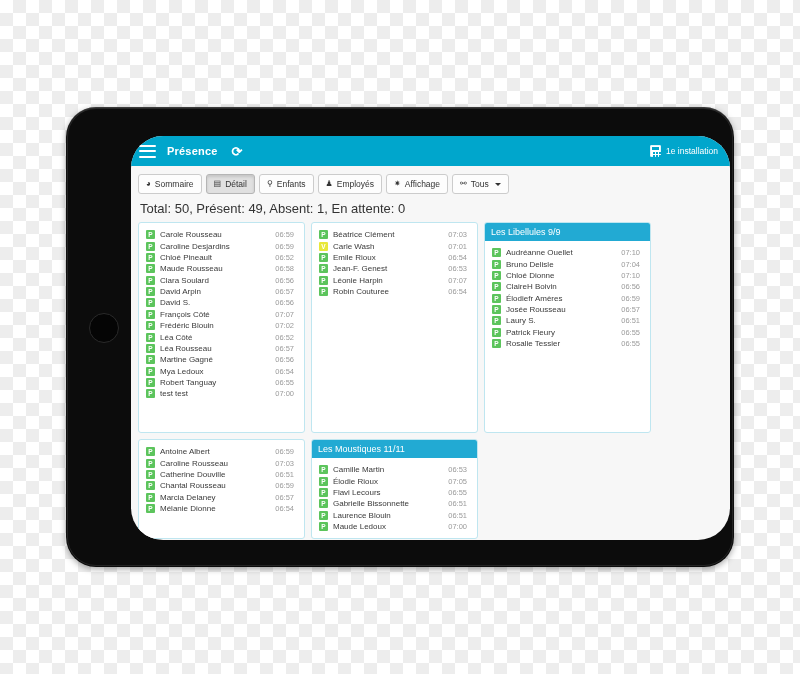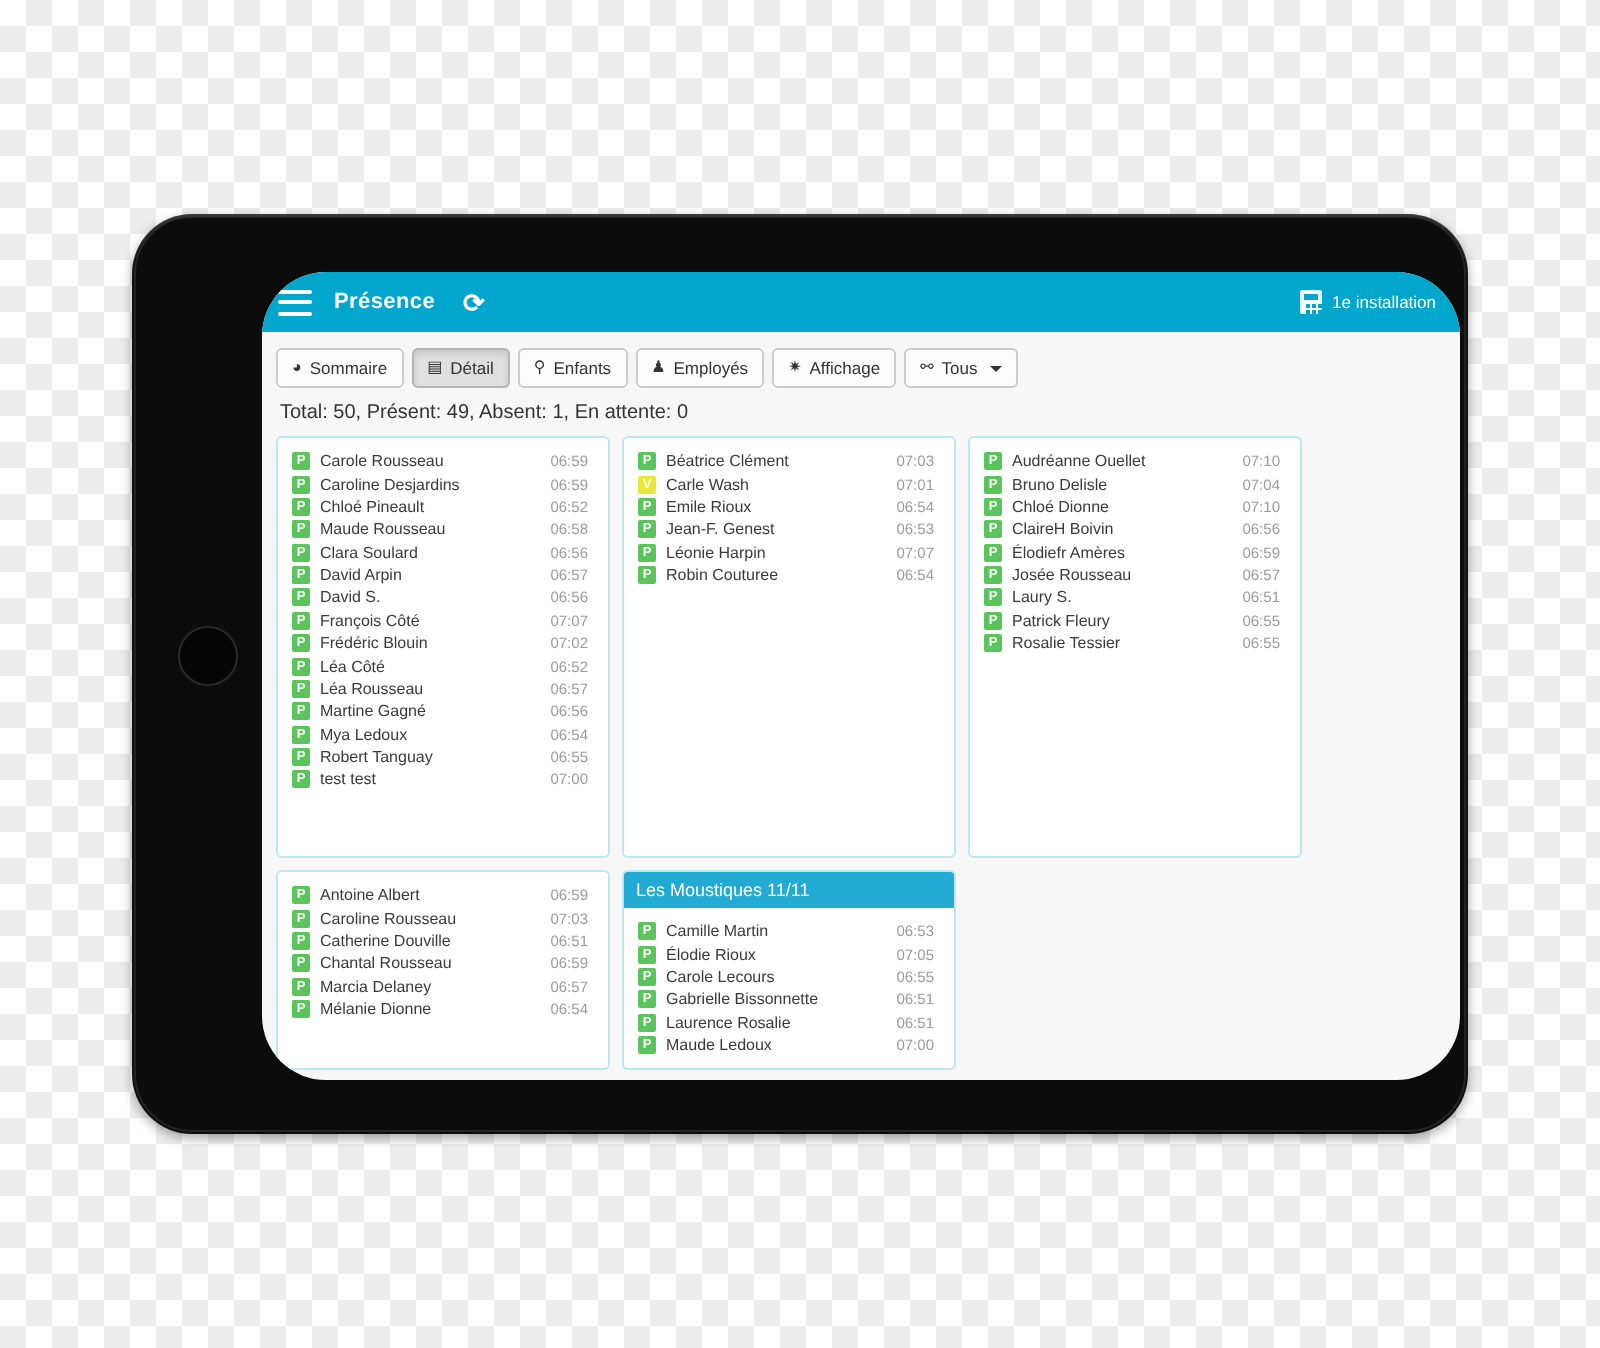"Total: 50, Présent: 49, Absent:" .summary-line { font-size: 10px -> 13px }
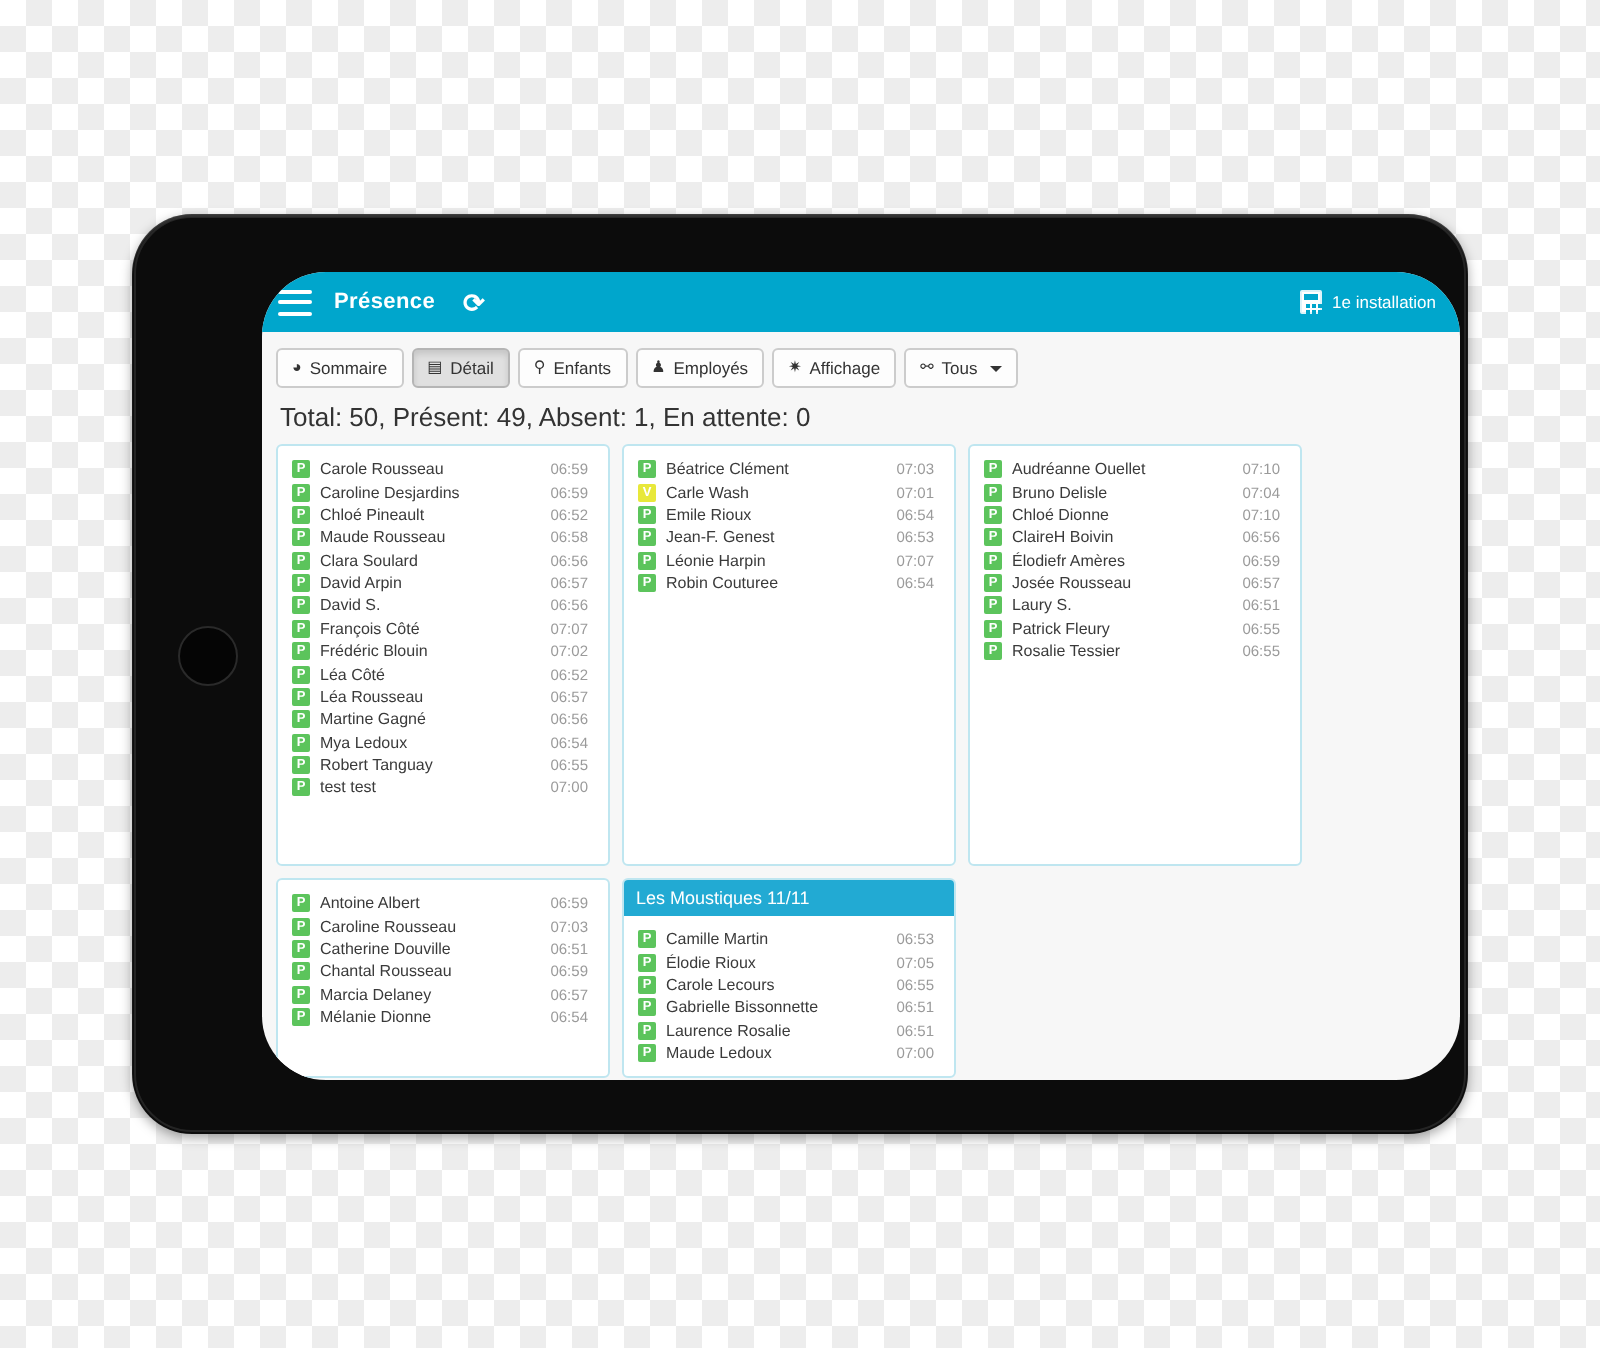"Les Libellules 9/9" div.panel-head { html: none -> <div>Les Libellules 9/9</div> }
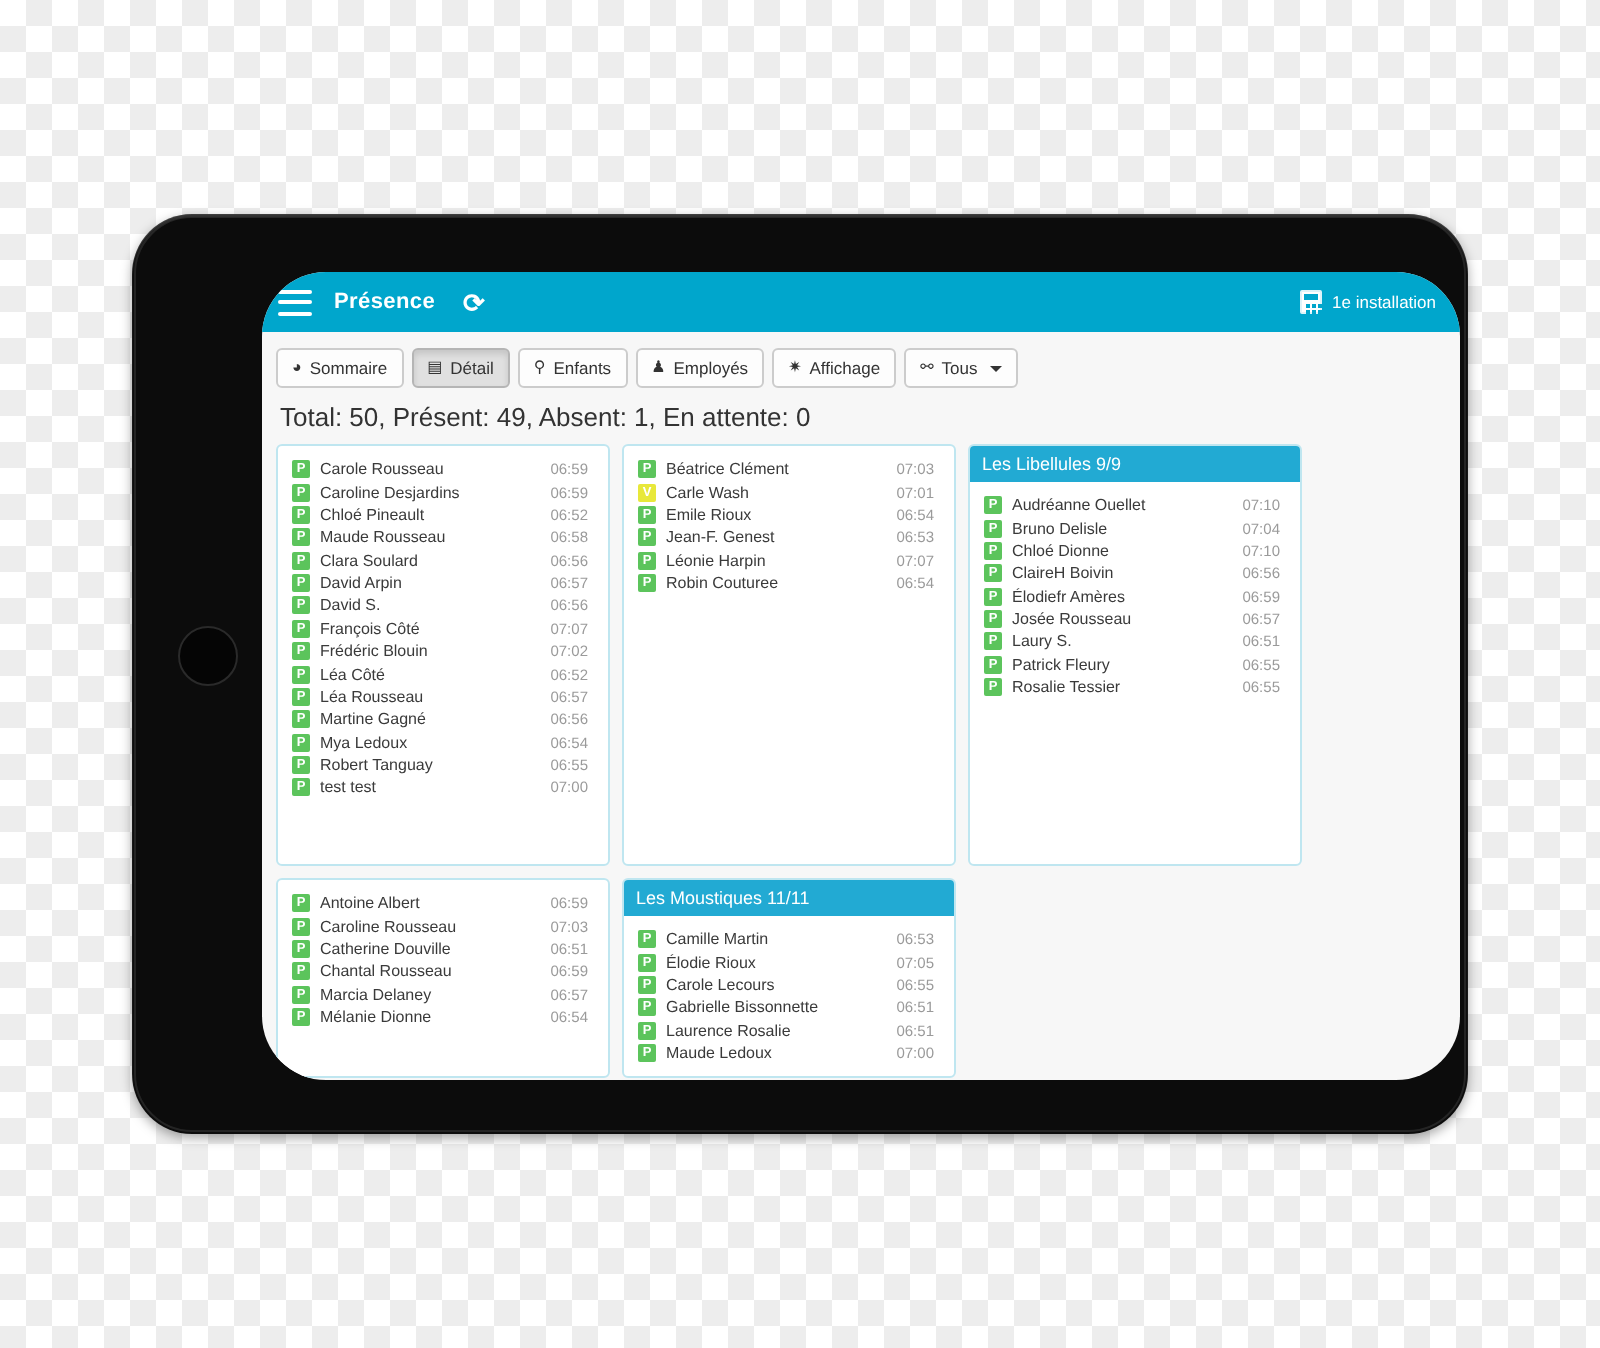"Carole Lecours" span.row-name { text: Carole -> Flavi }
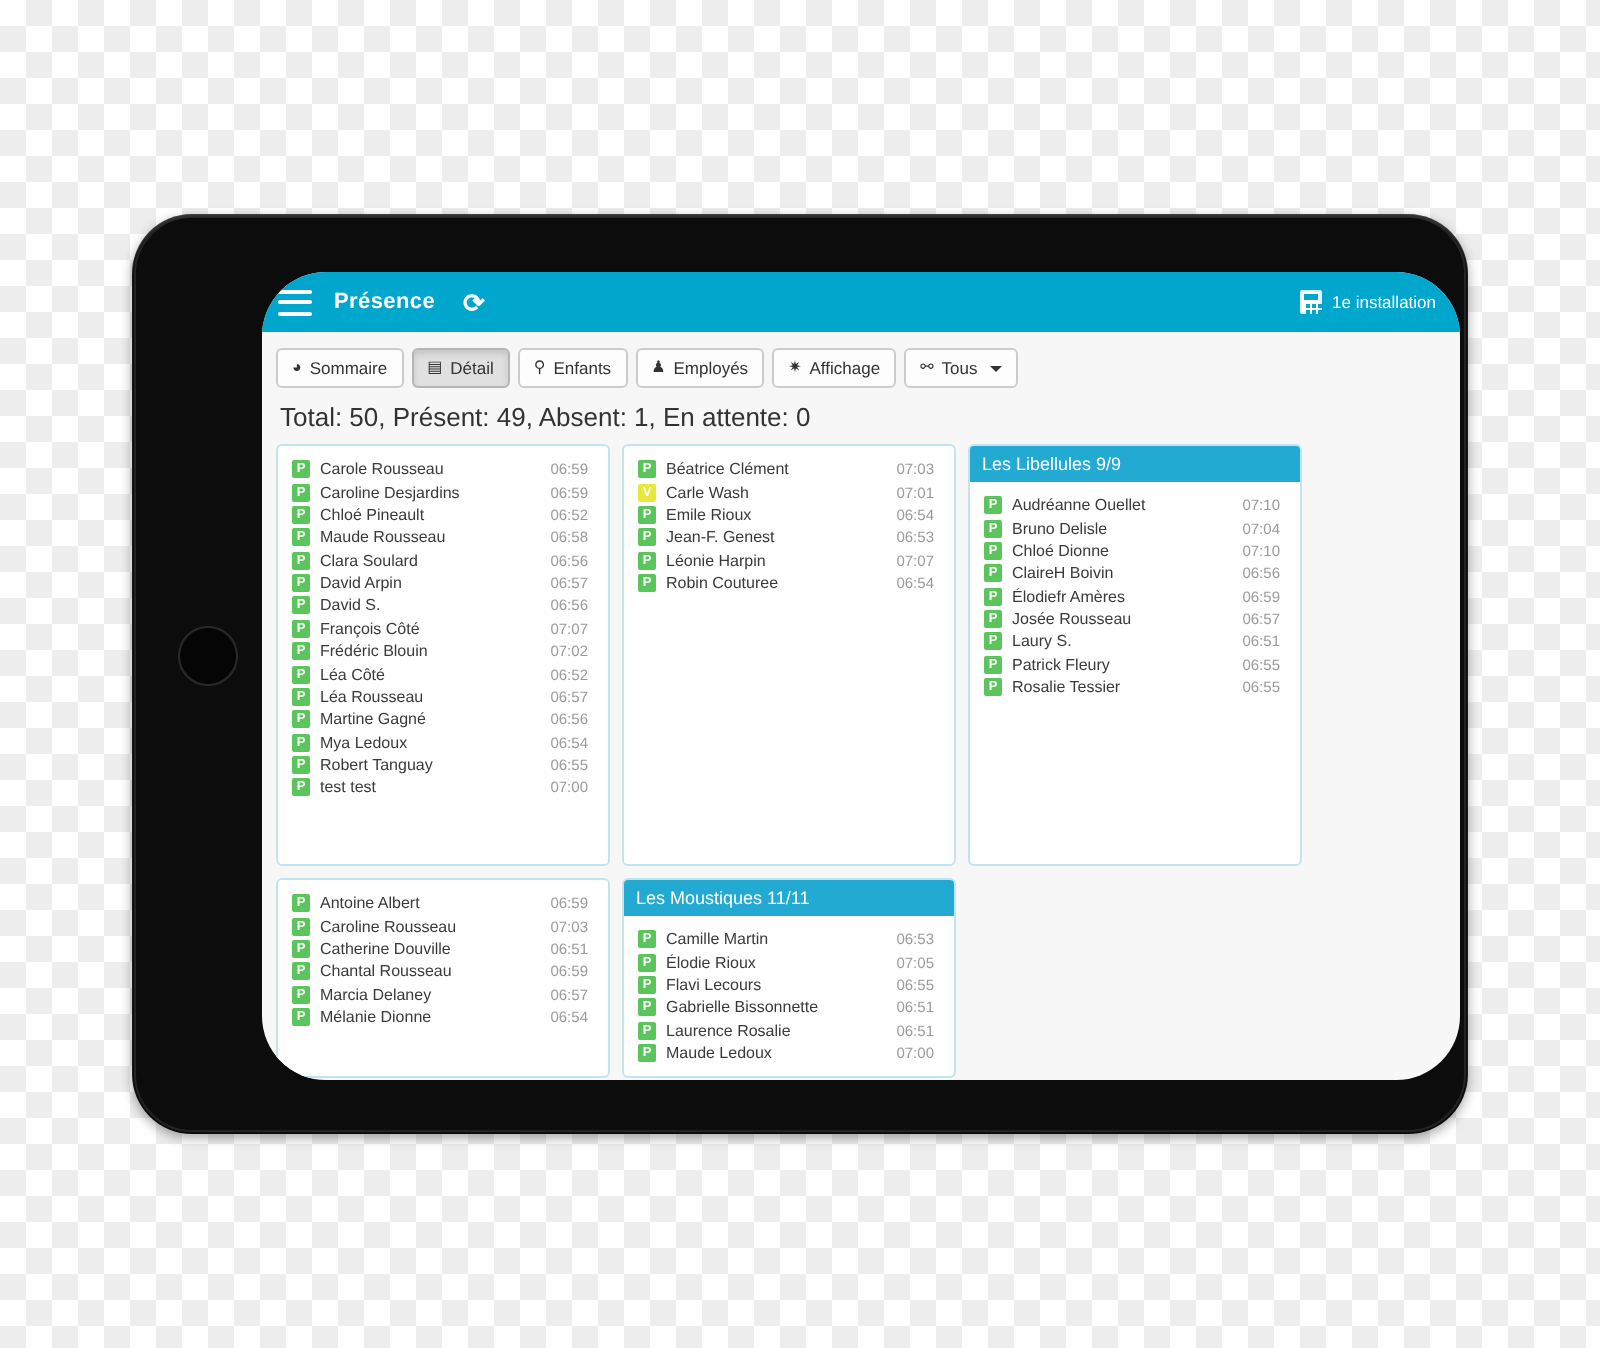"Laurence Rosalie" span.row-name { text: Rosalie -> Blouin }
